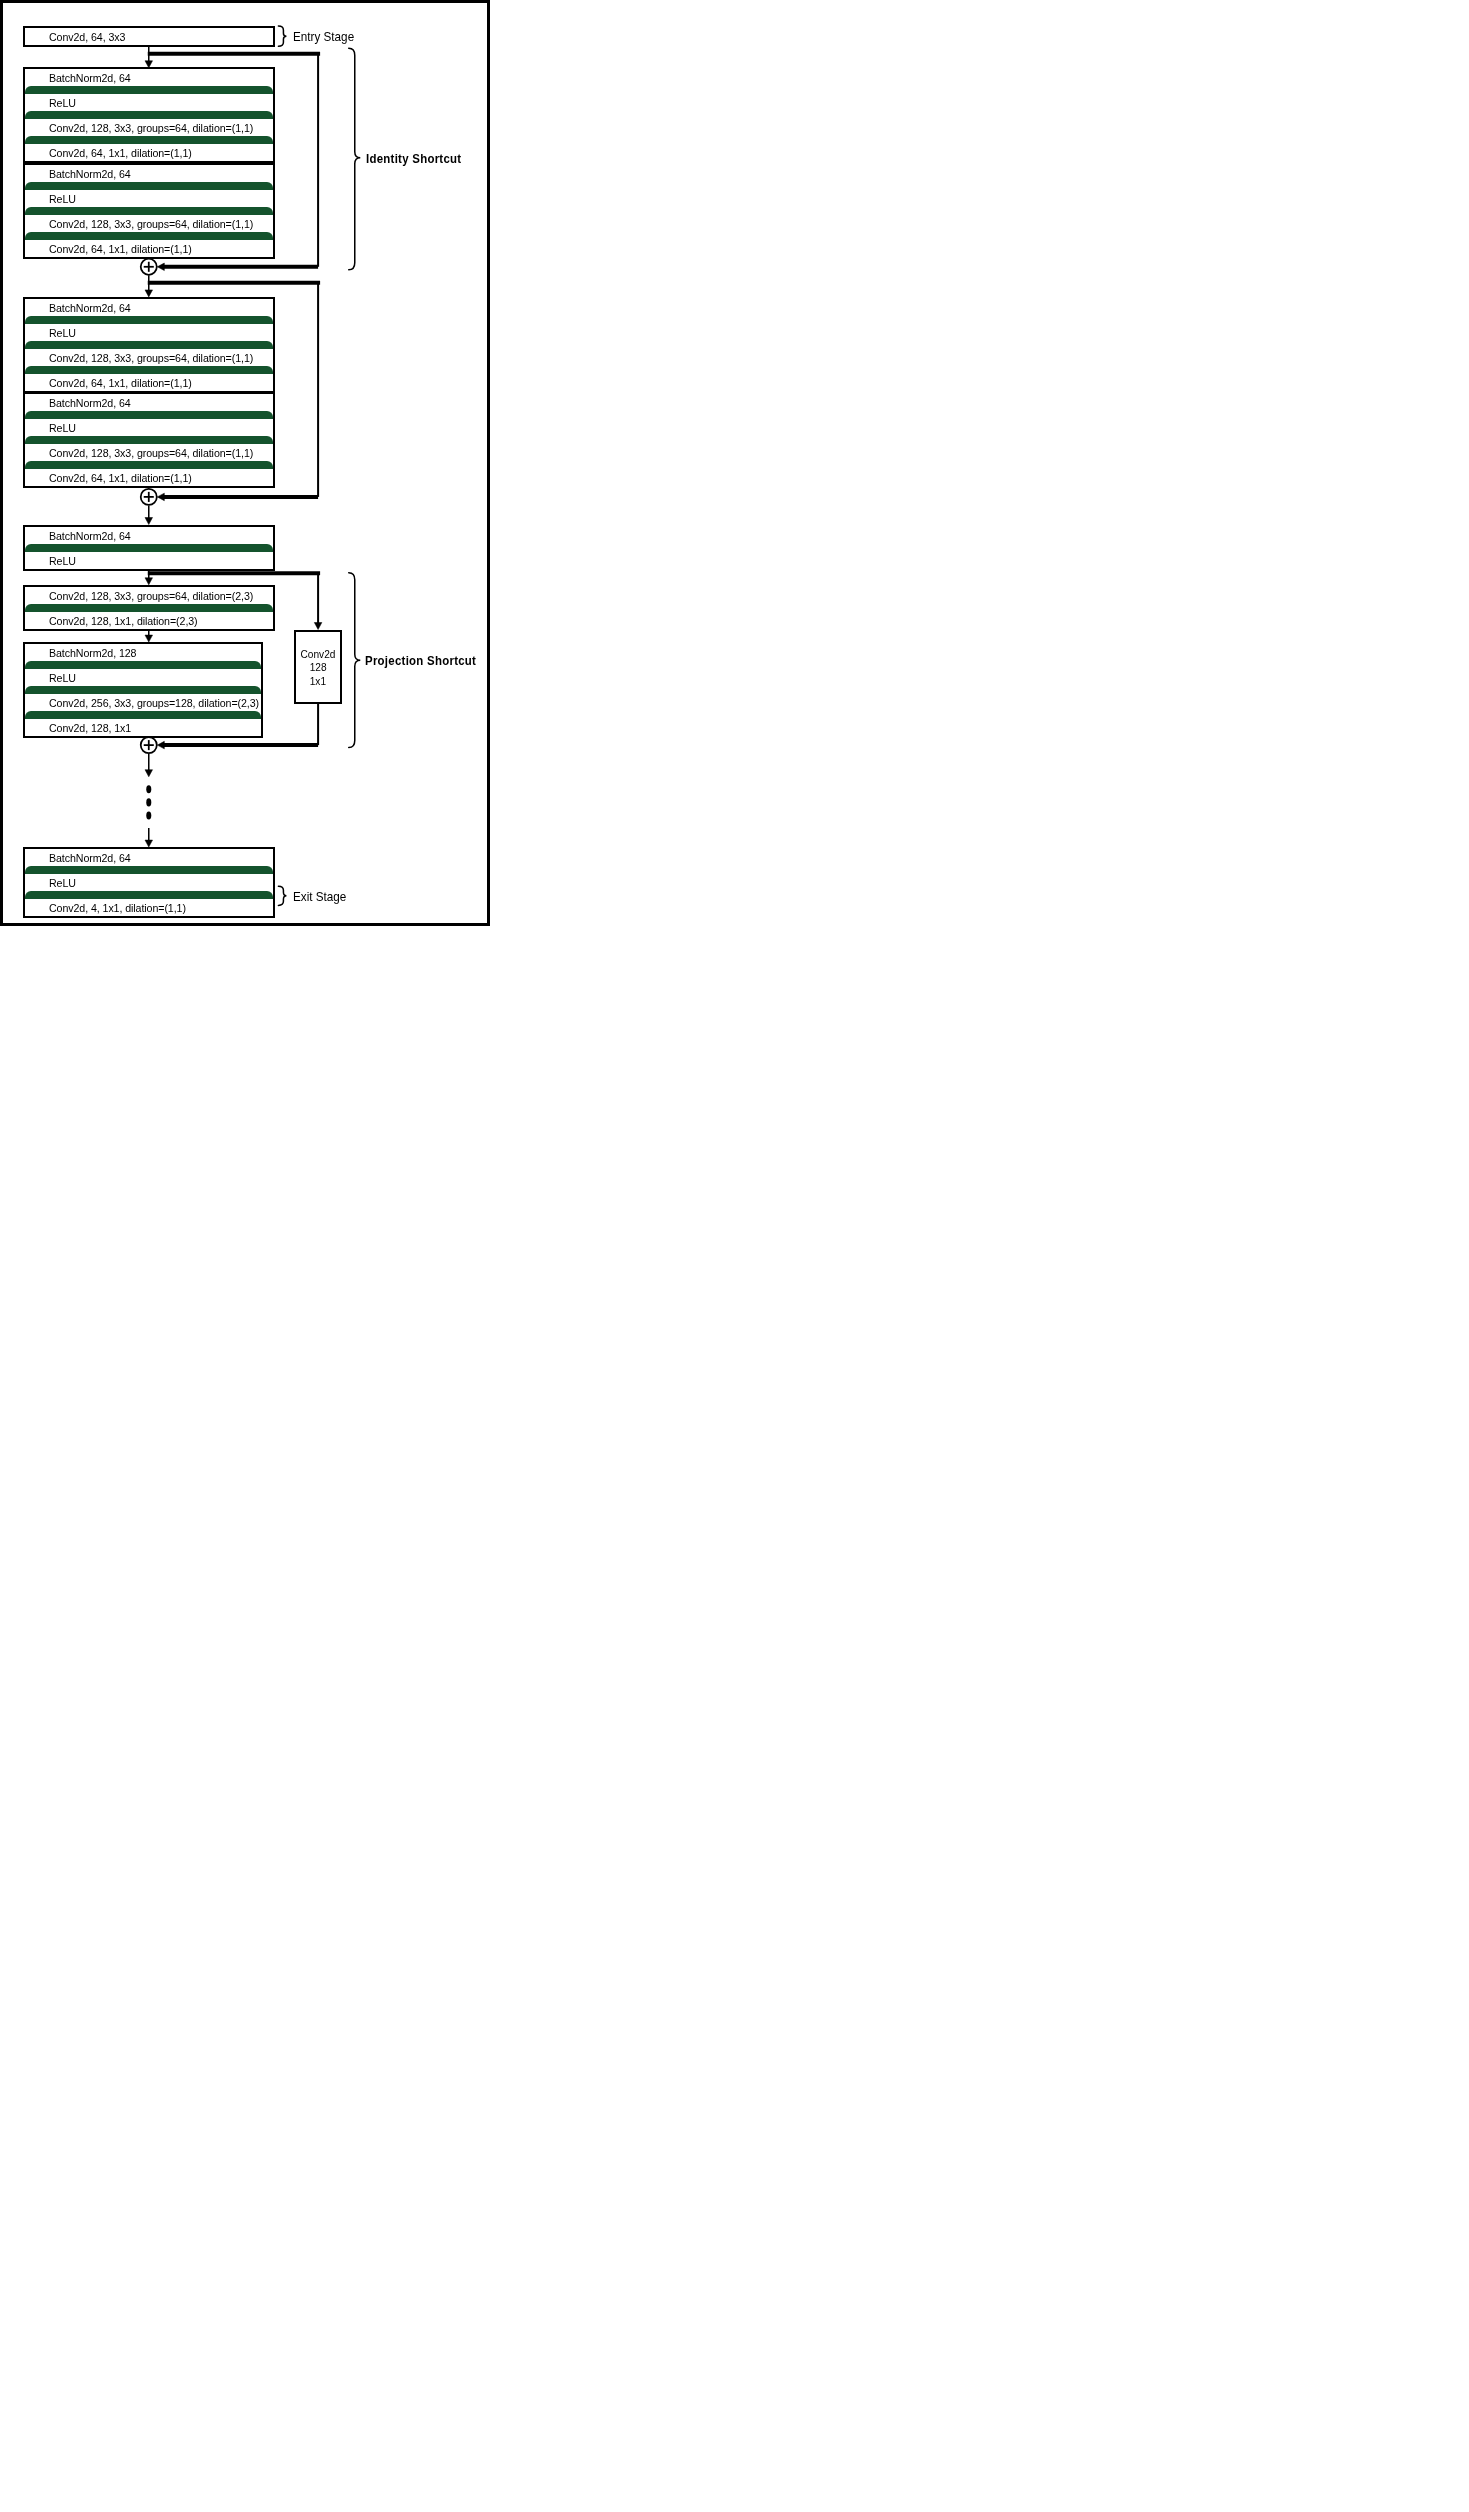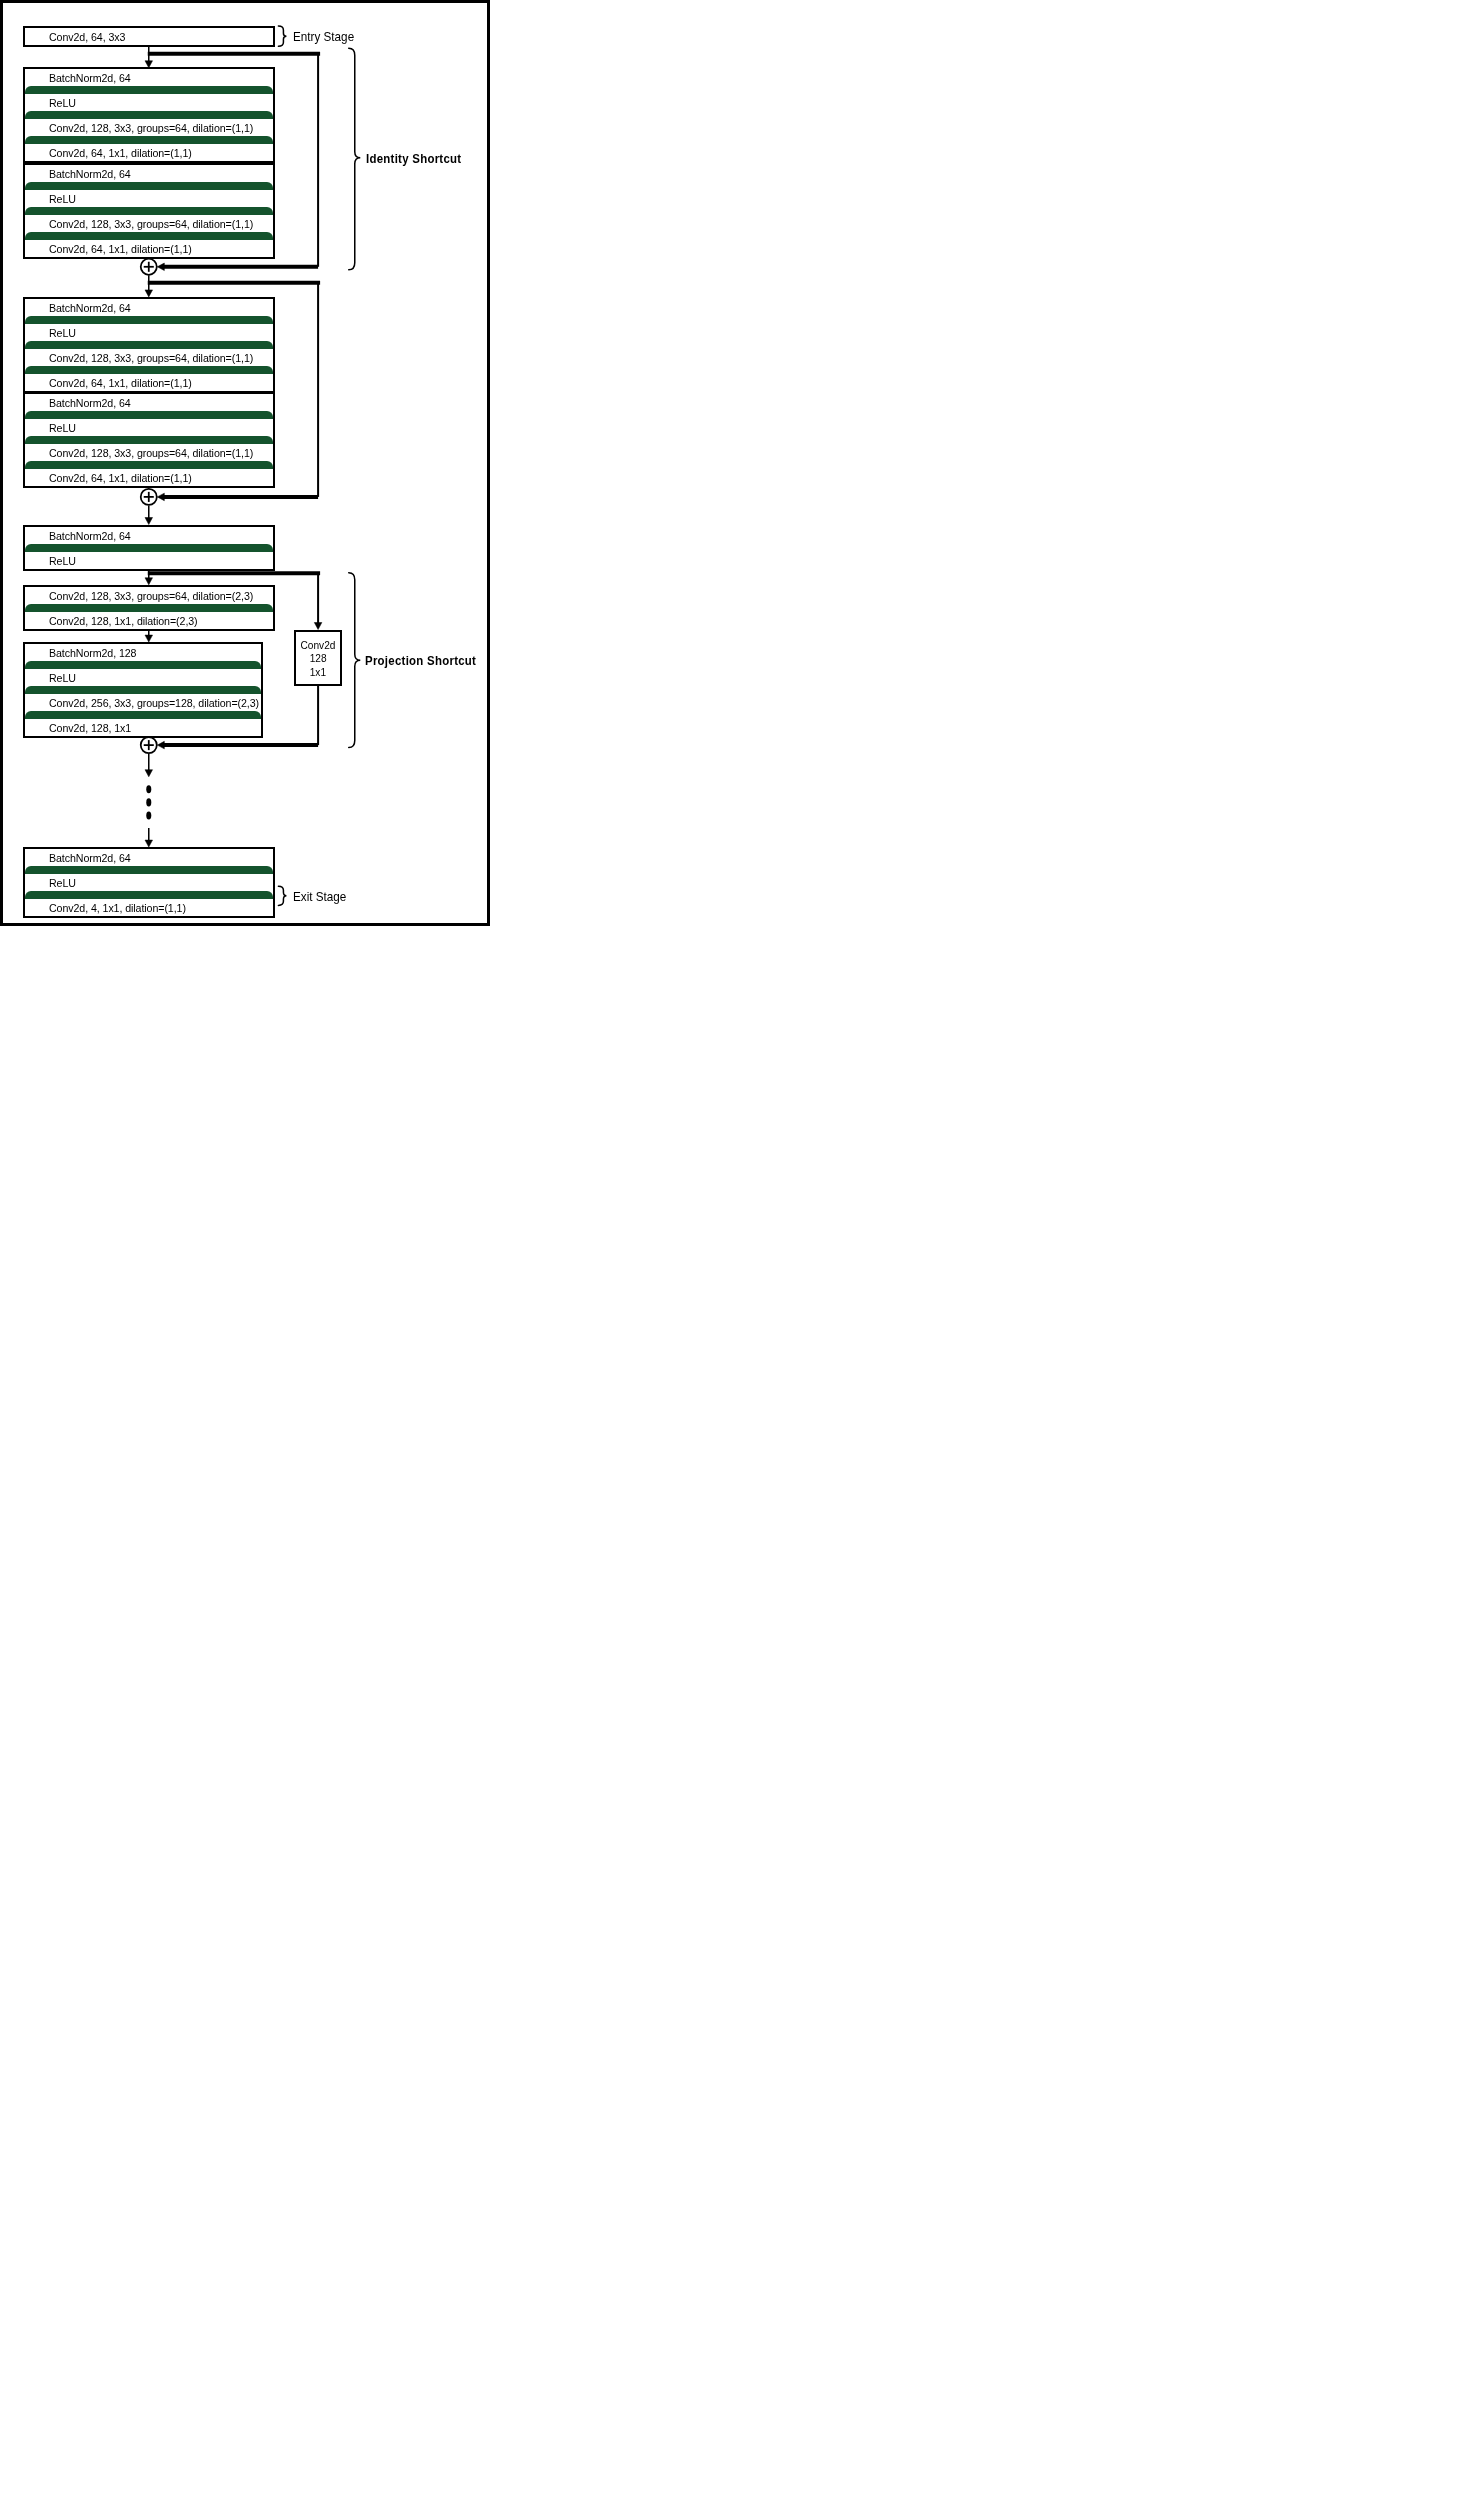"Conv2d" div.block { height: 56px -> 74px }
